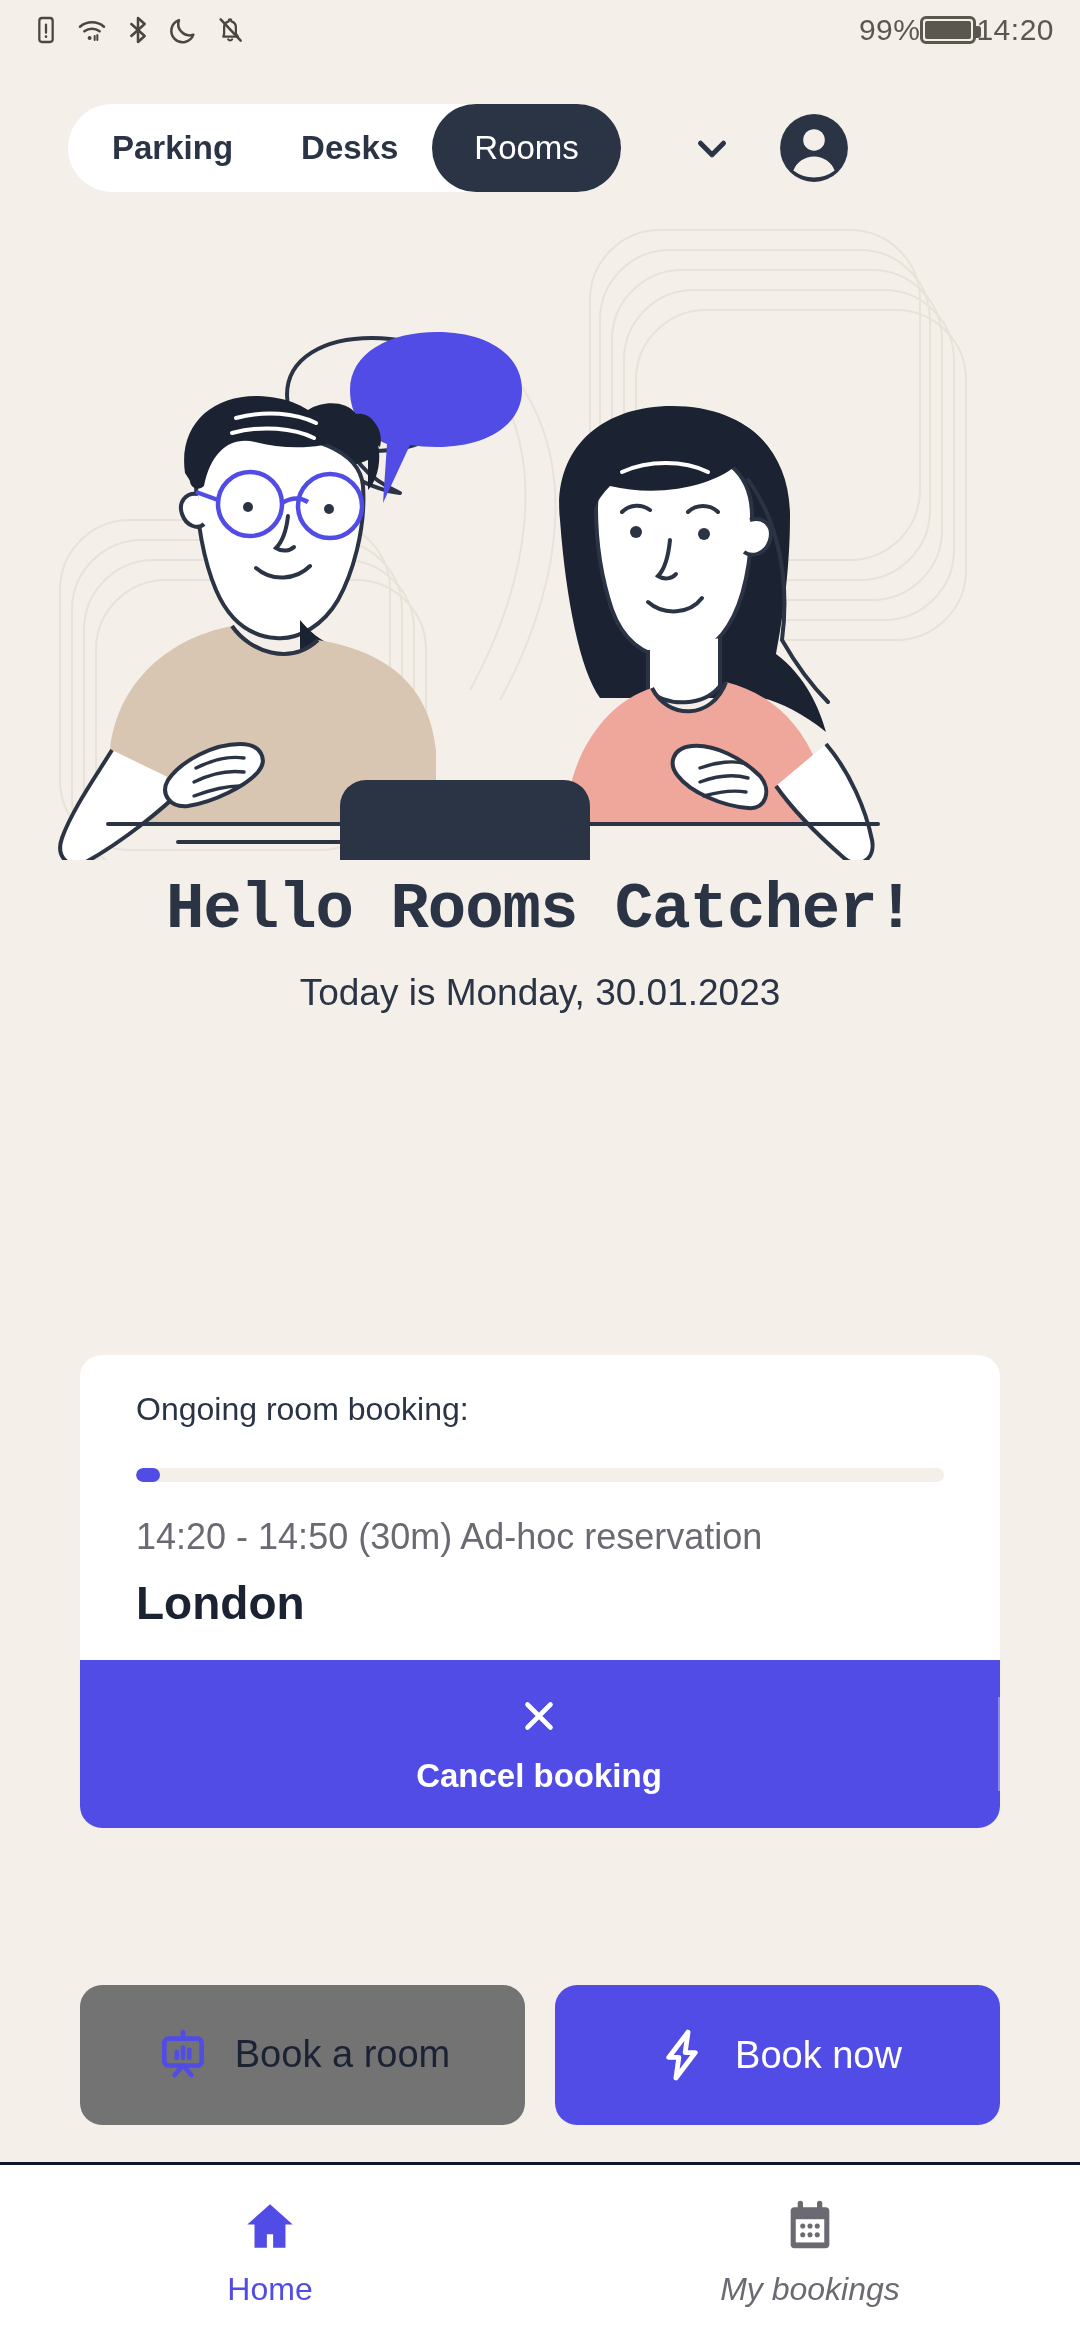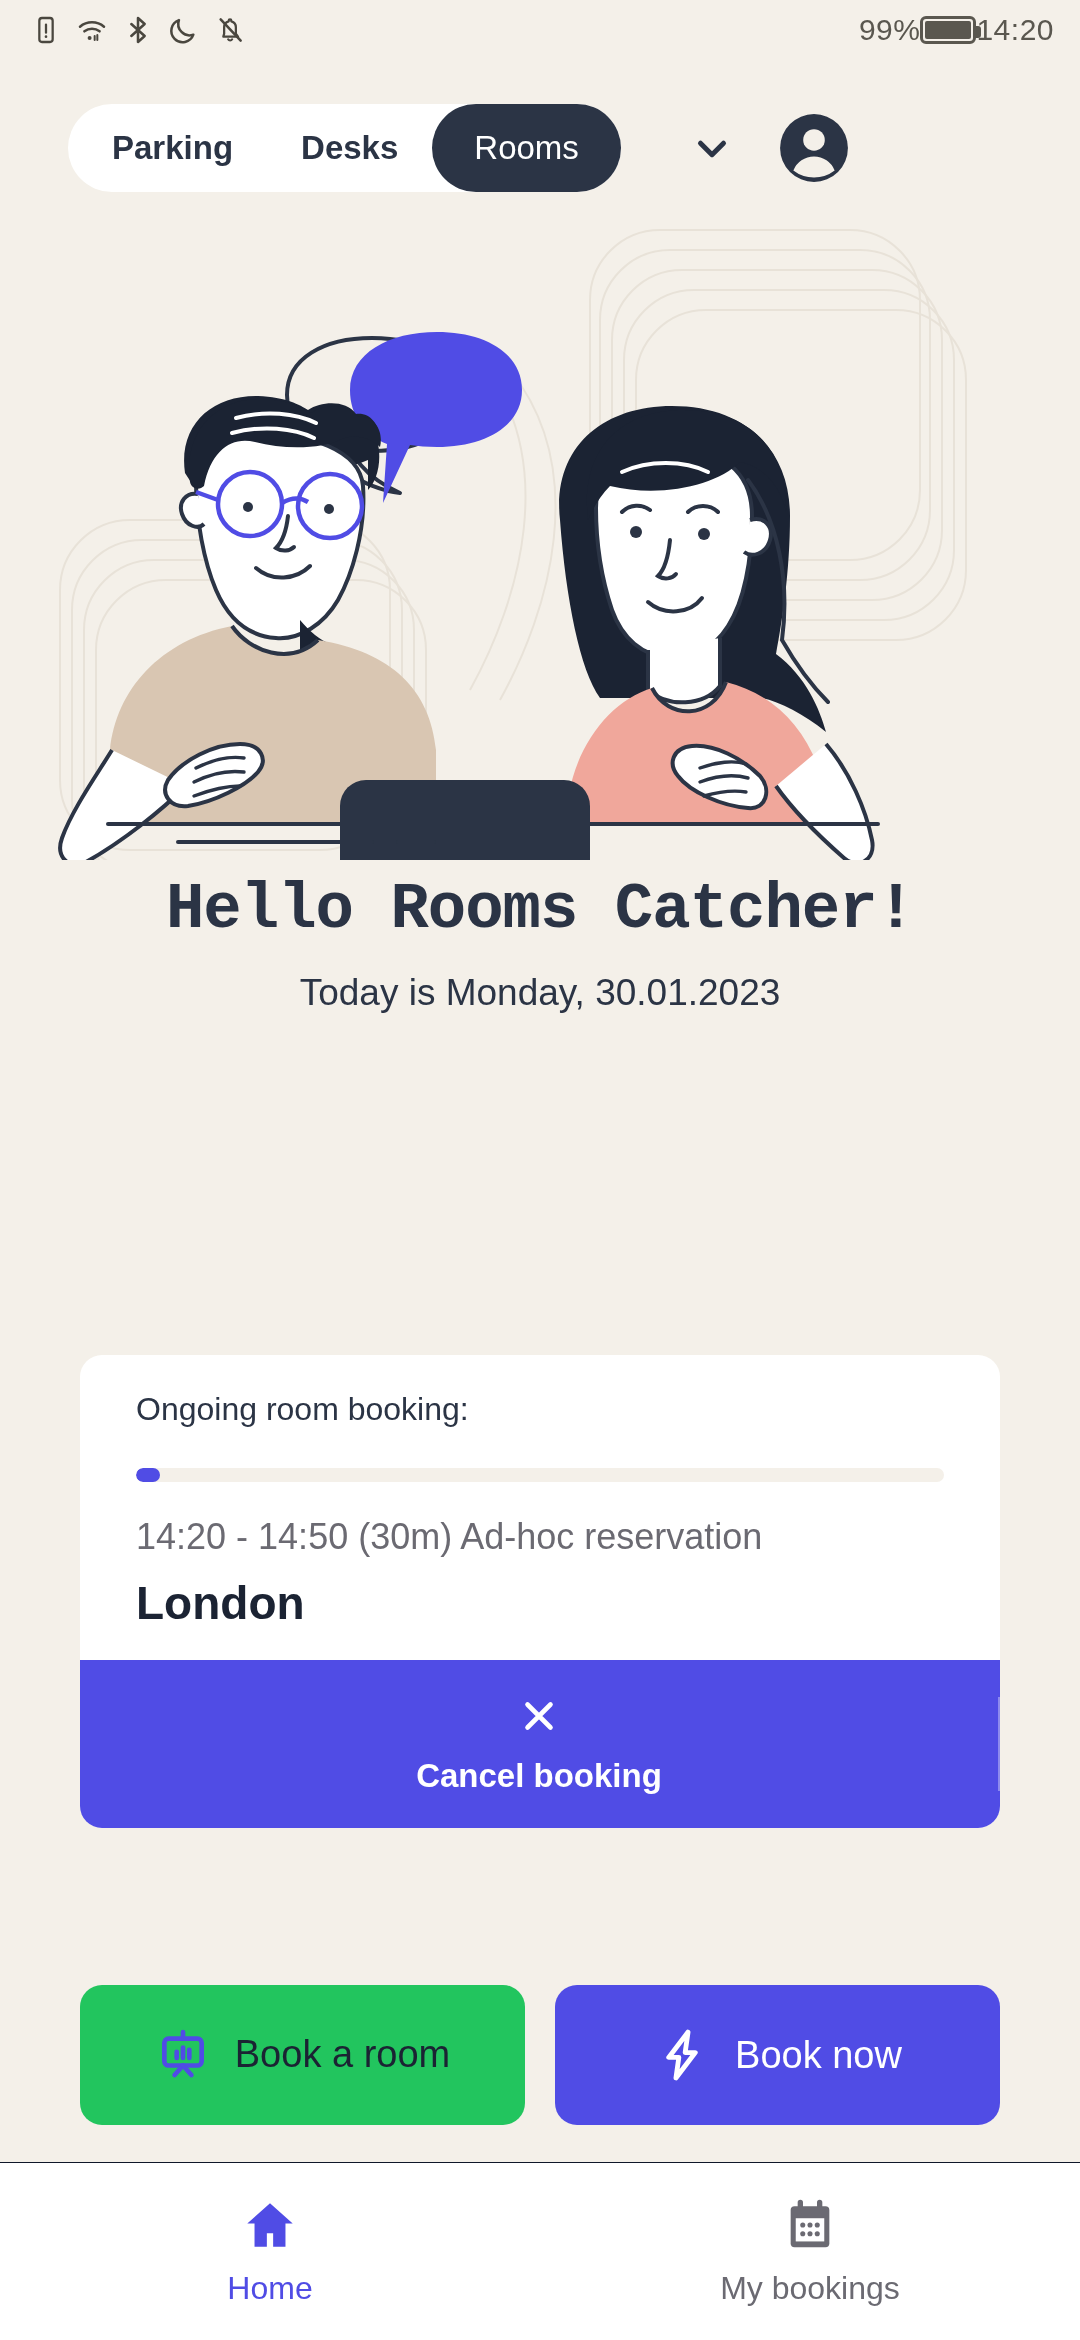"Book a room" .btn-light { background: #22c55e -> #737373 }
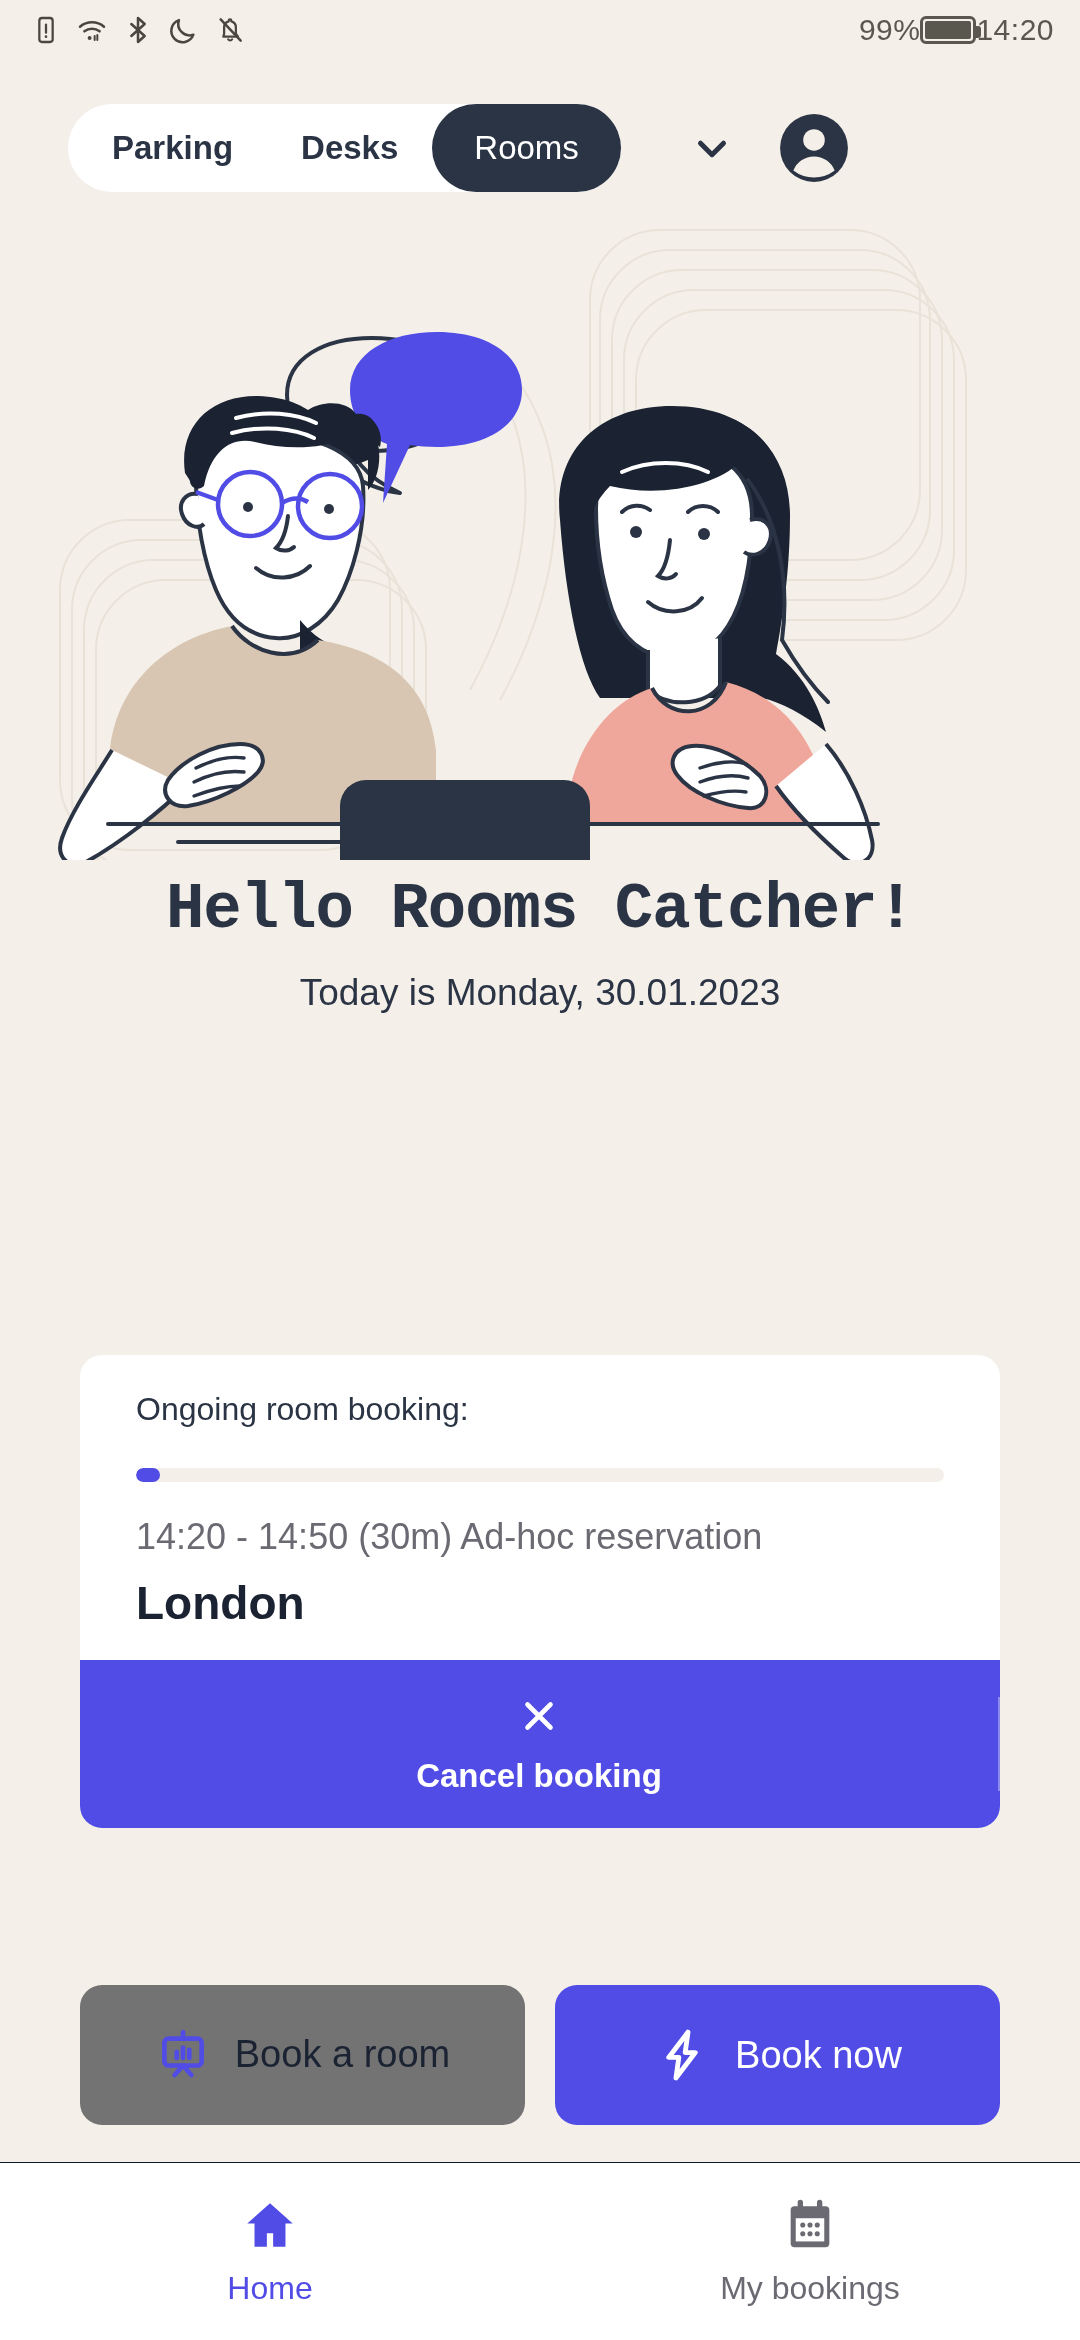"Home" .bottomnav { border-top: 1px solid #0f172a -> 3px solid #0f172a }
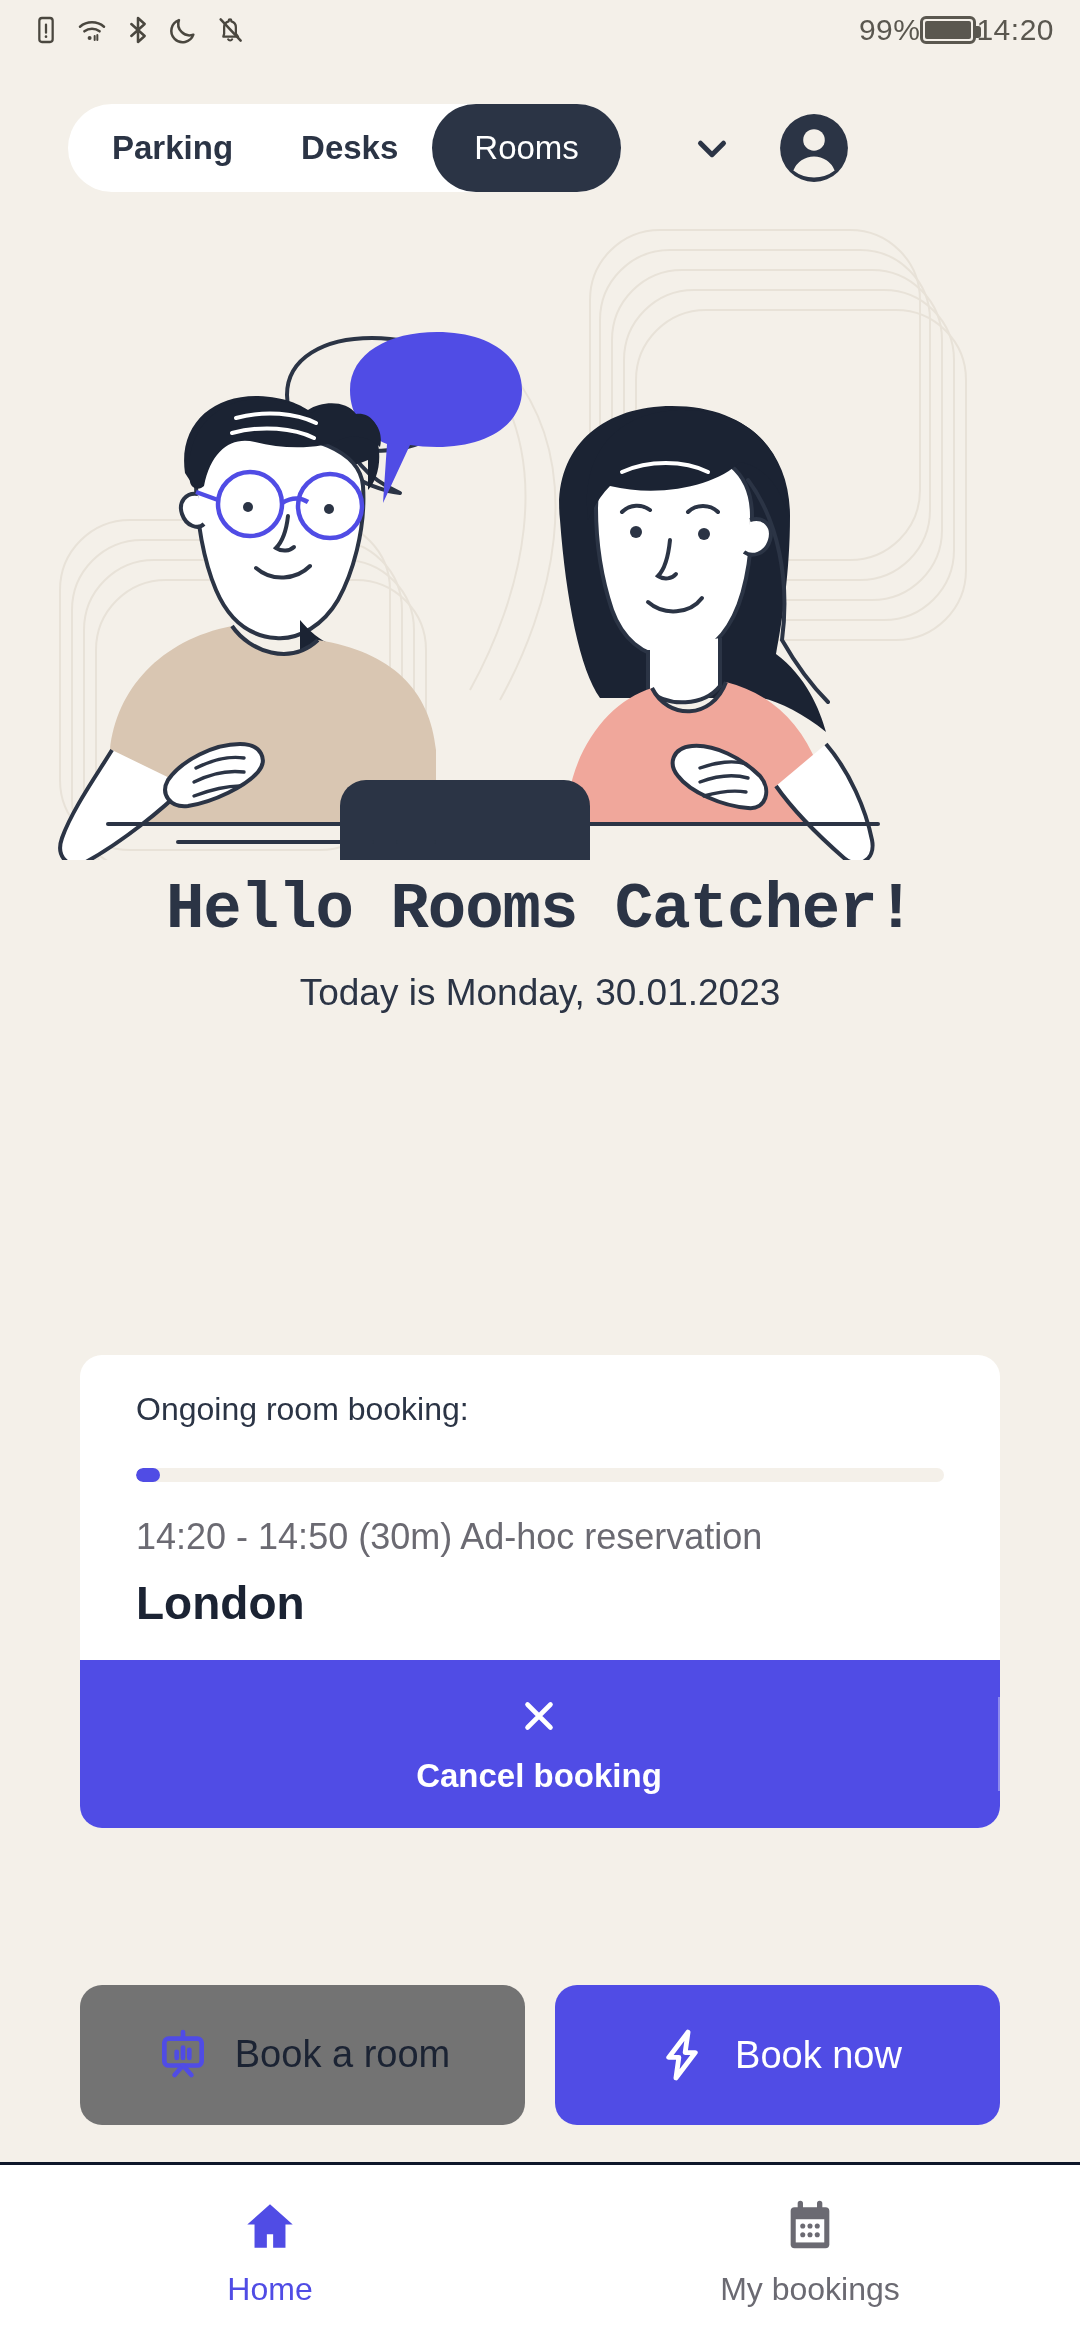"My bookings" .nav-label.inactive { font-style: none -> italic }
